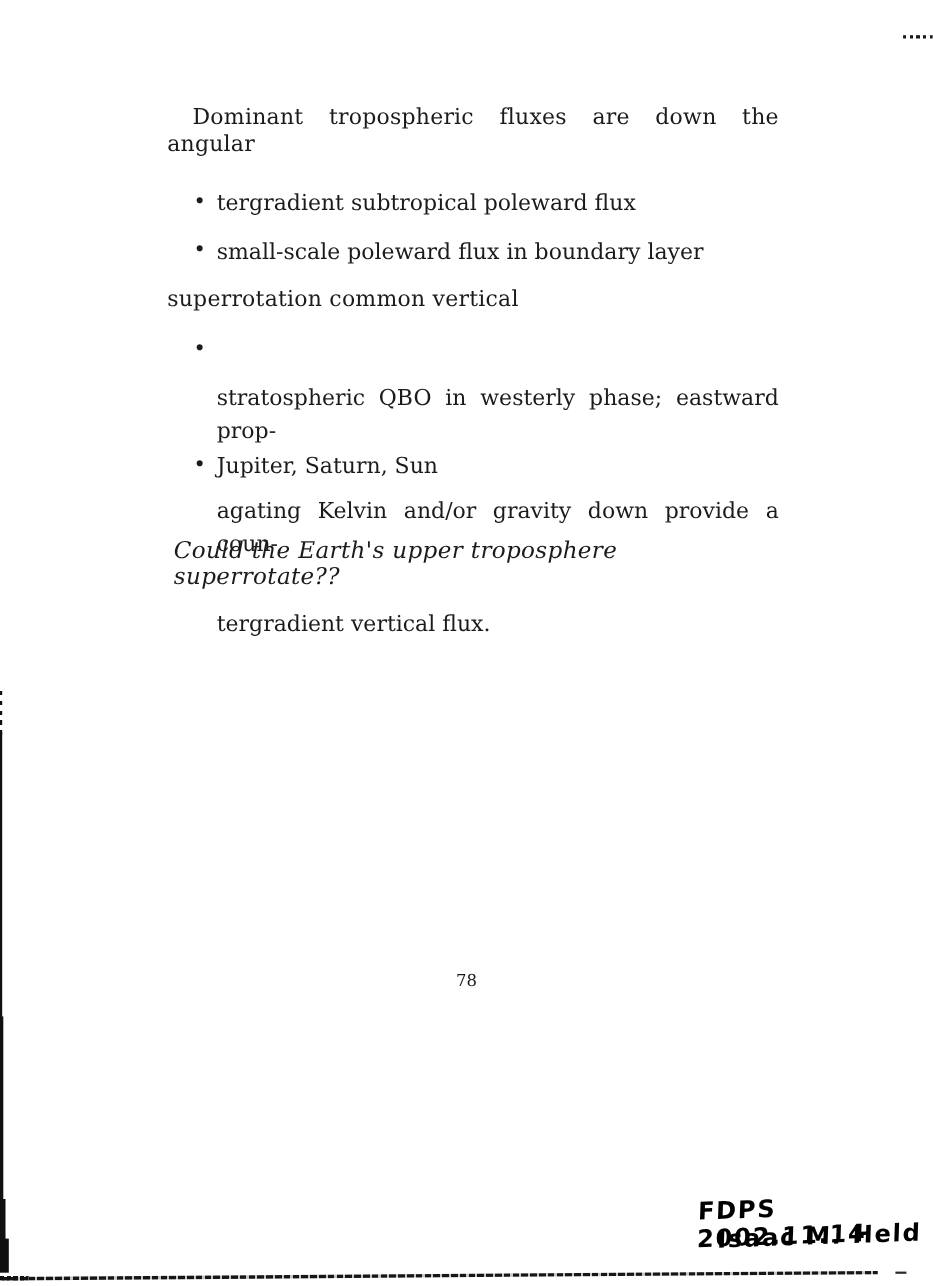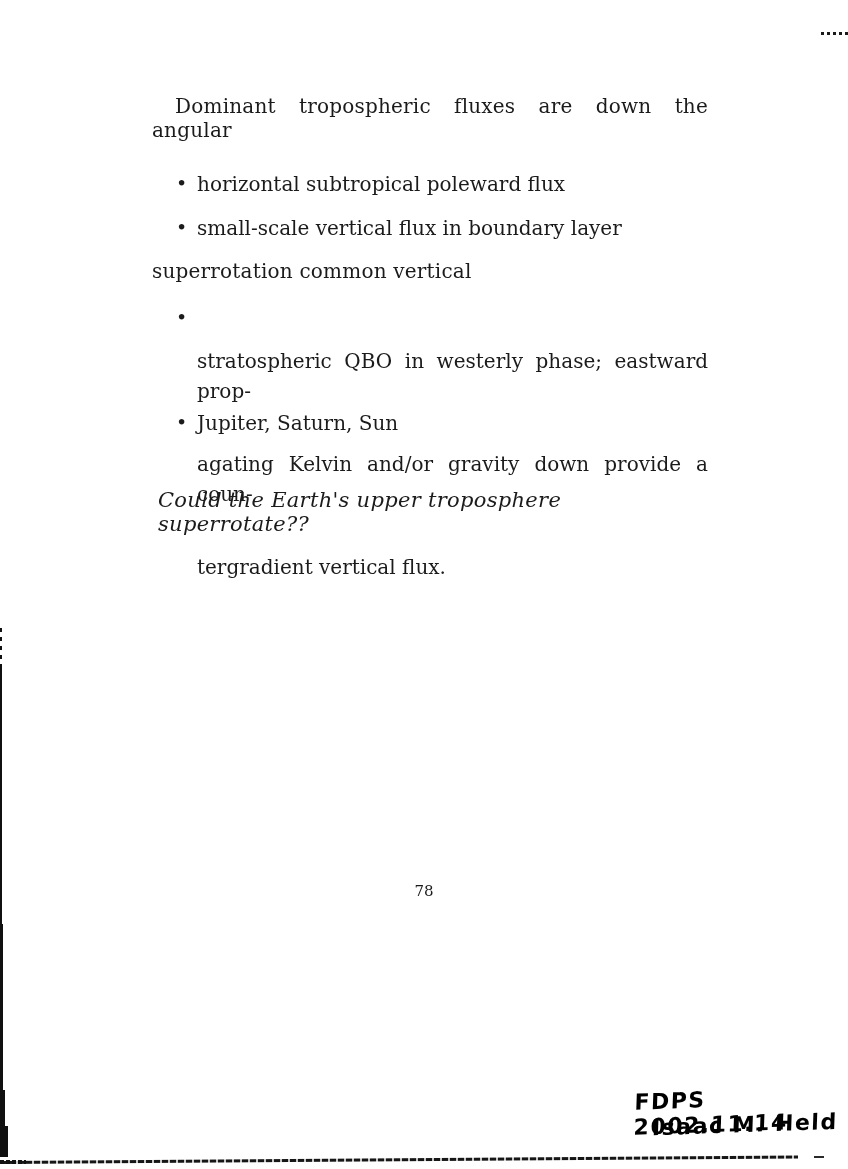"horizontal subtropical poleward flux" span.btext { text: horizontal -> tergradient }
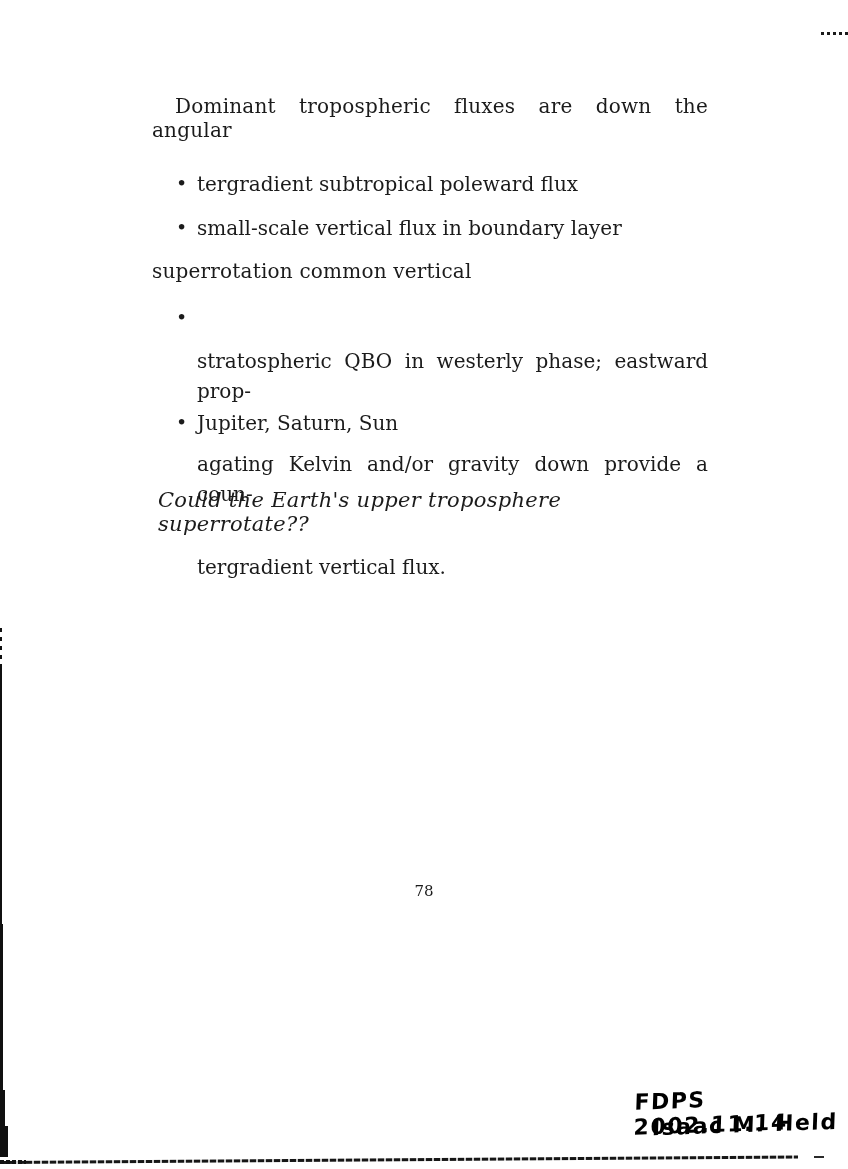"small-scale vertical flux in boundary" span.btext { text: vertical -> poleward }
